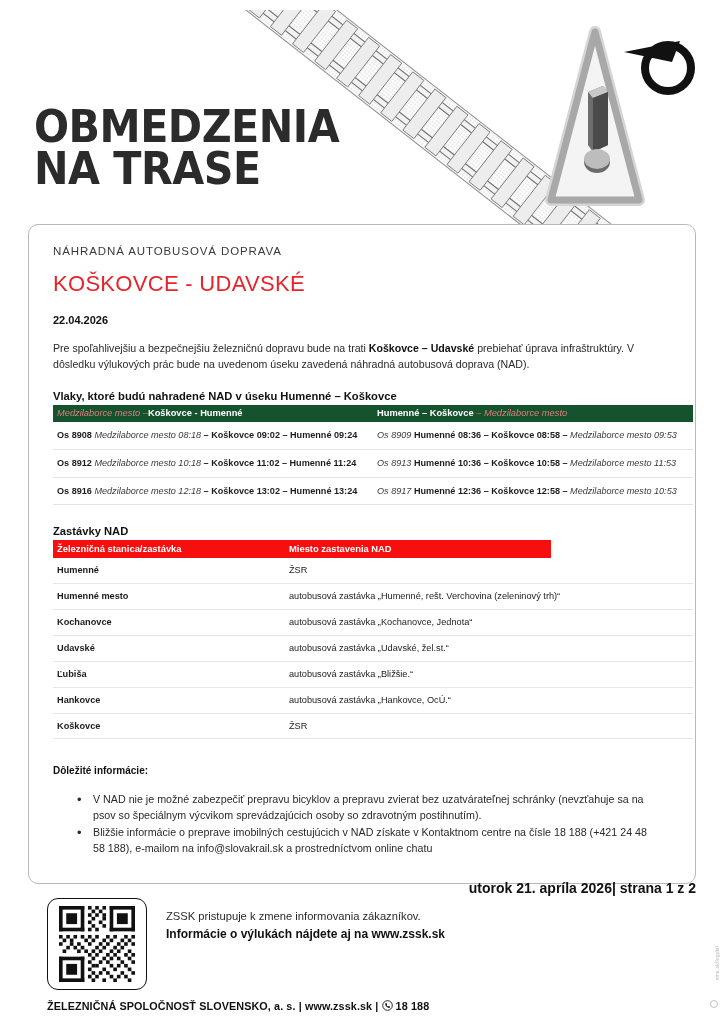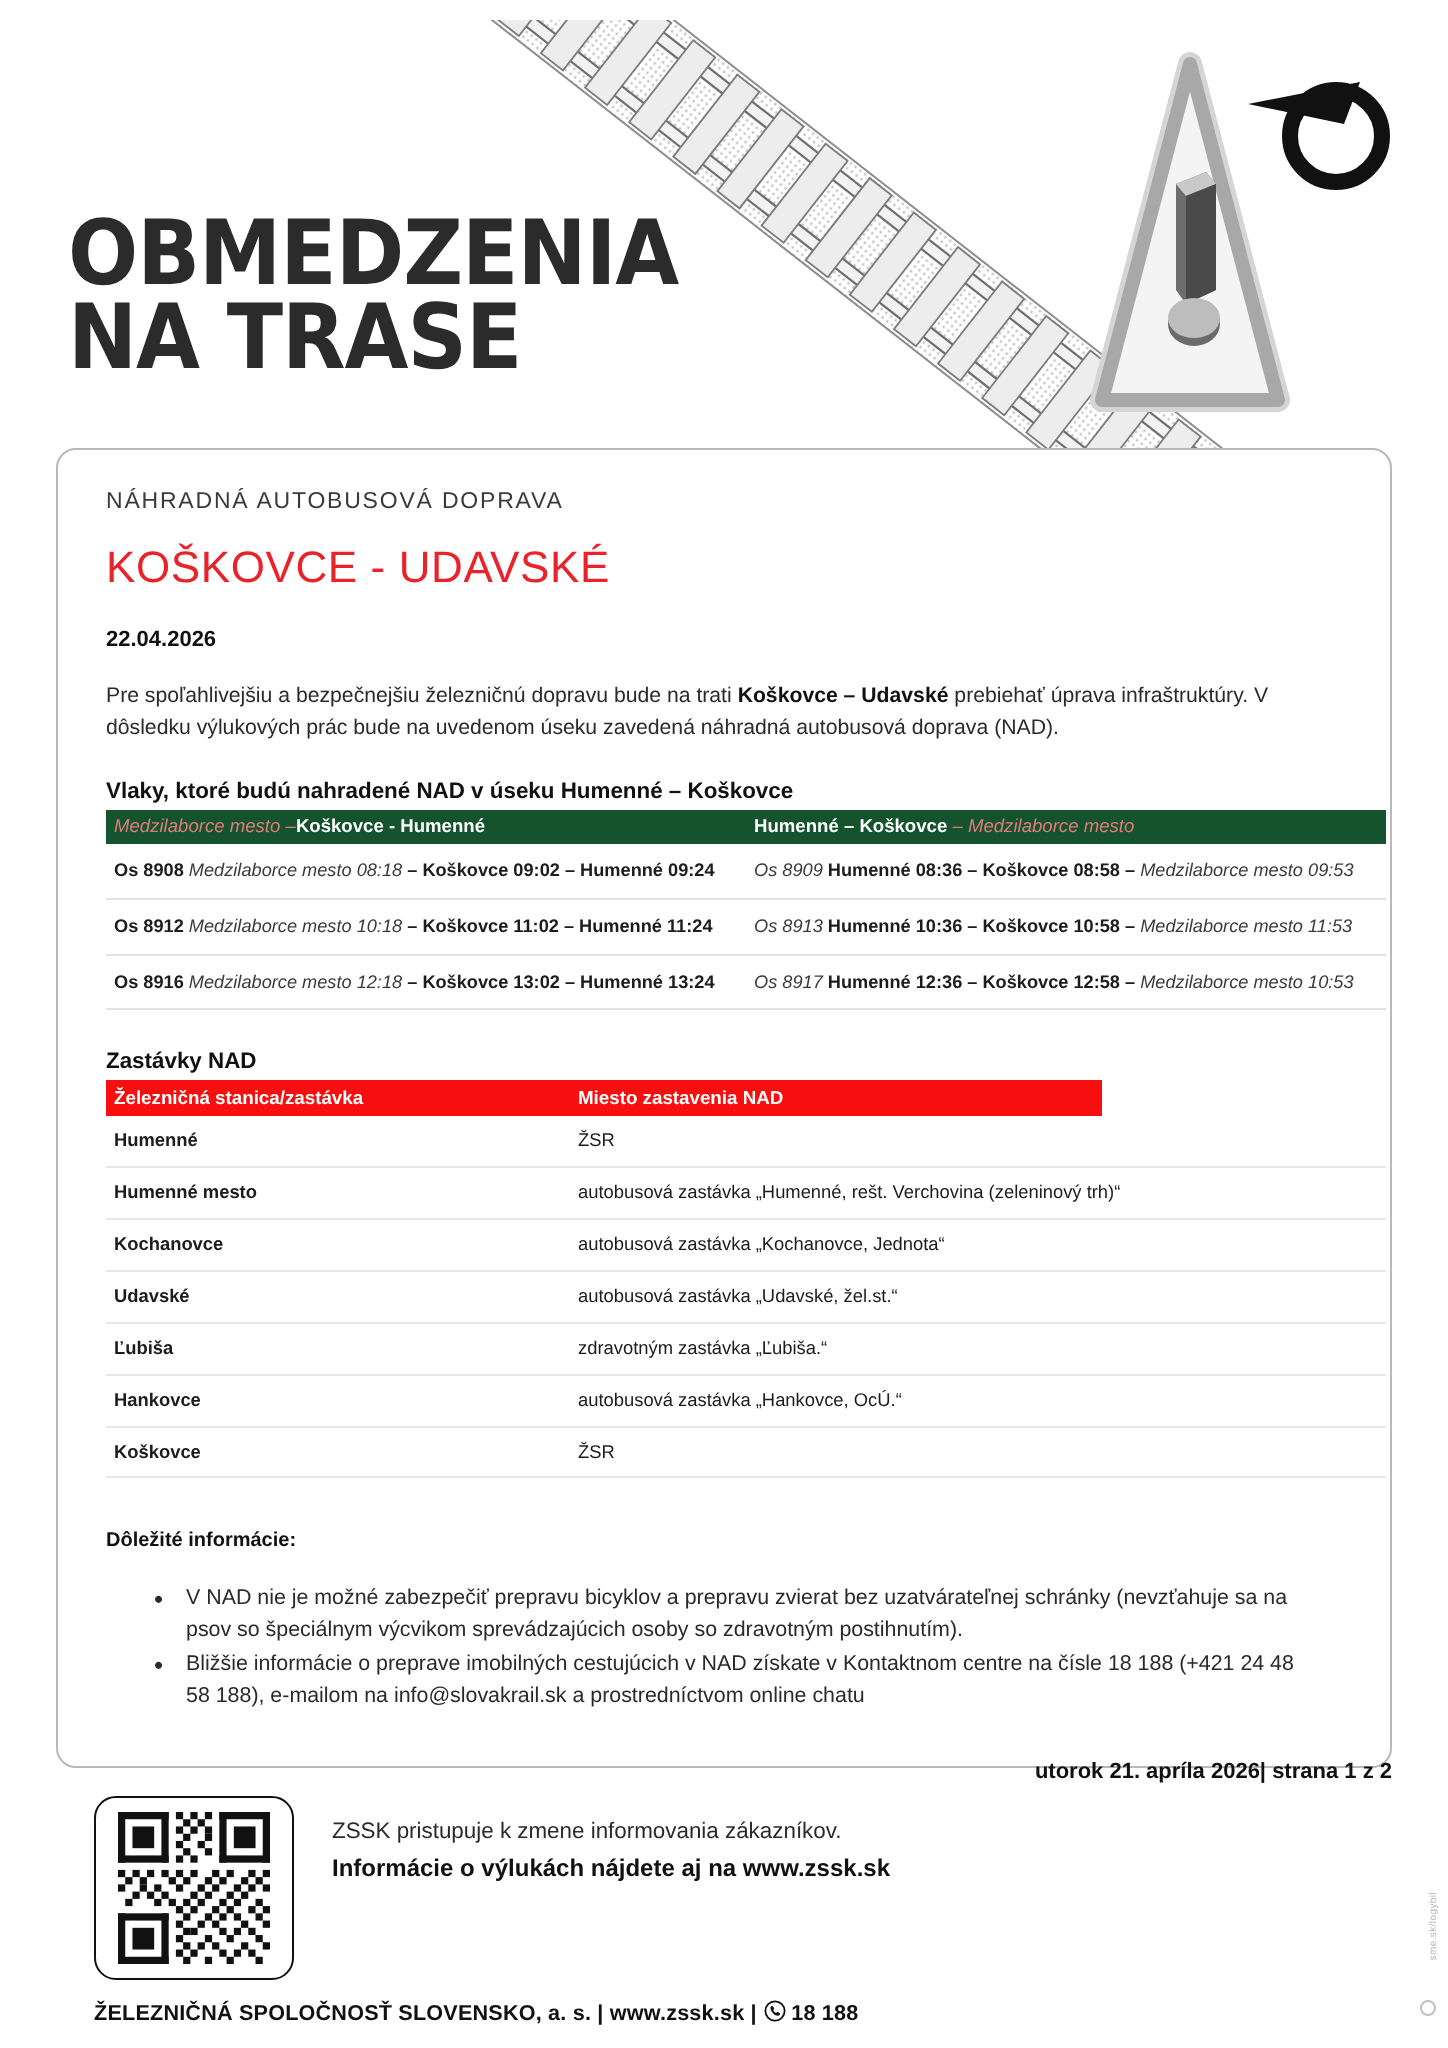"zdravotným zastávka „Ľubiša.“" td.b { text: zdravotným zastávka „Ľubiša -> autobusová zastávka „Bližšie }
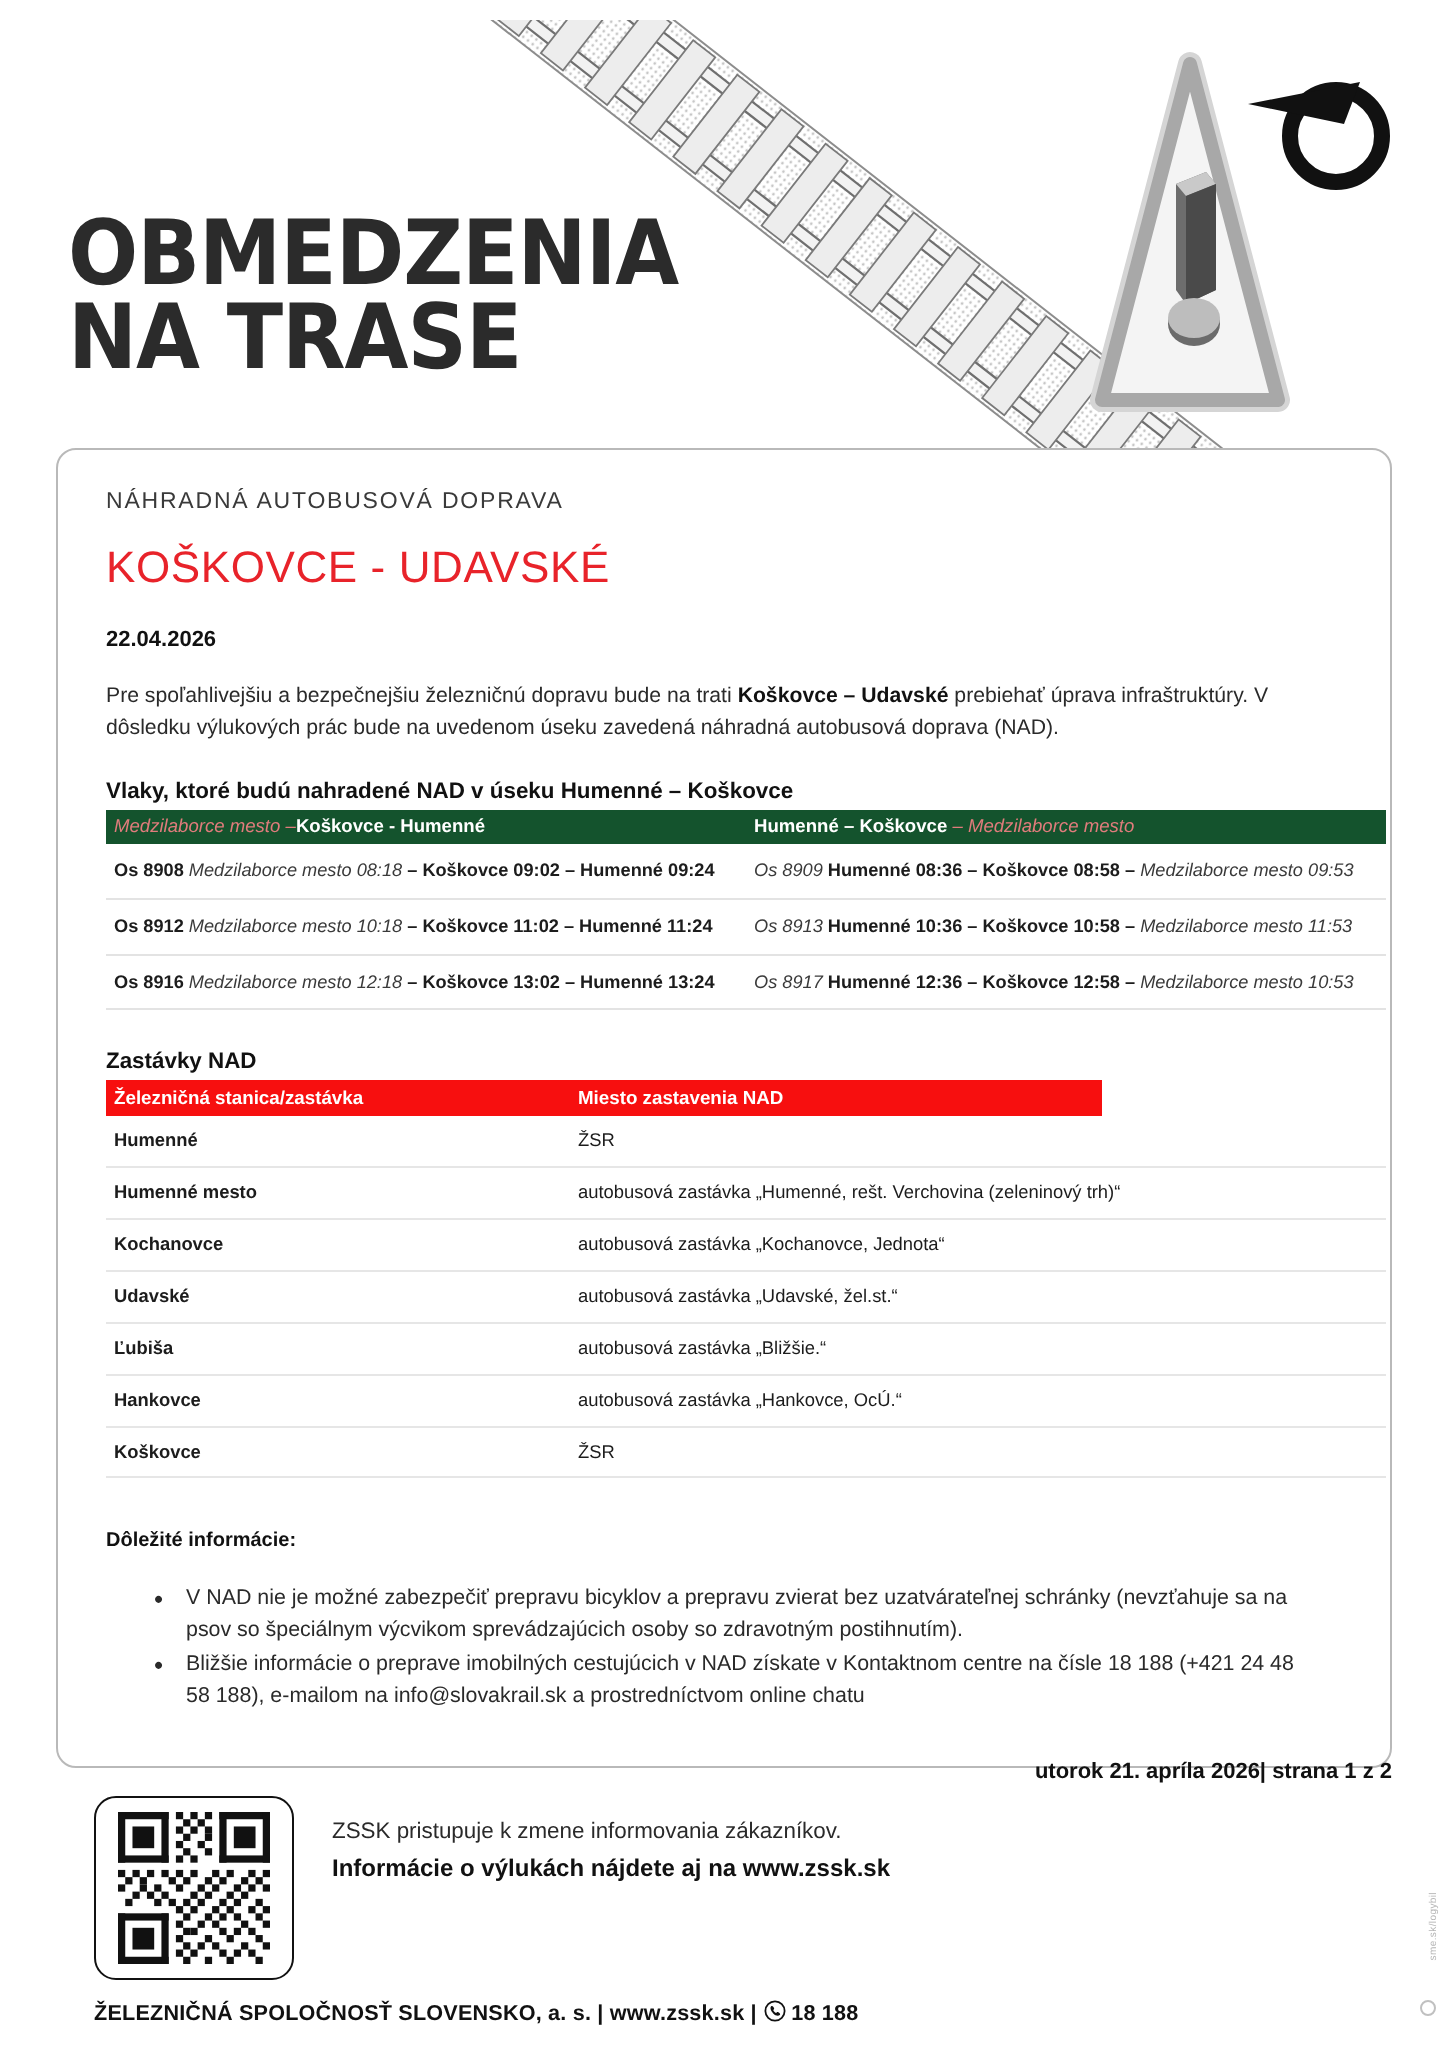"utorok 21. apríla 2026| strana" .foot-date { font-size: 11px -> 14px }
